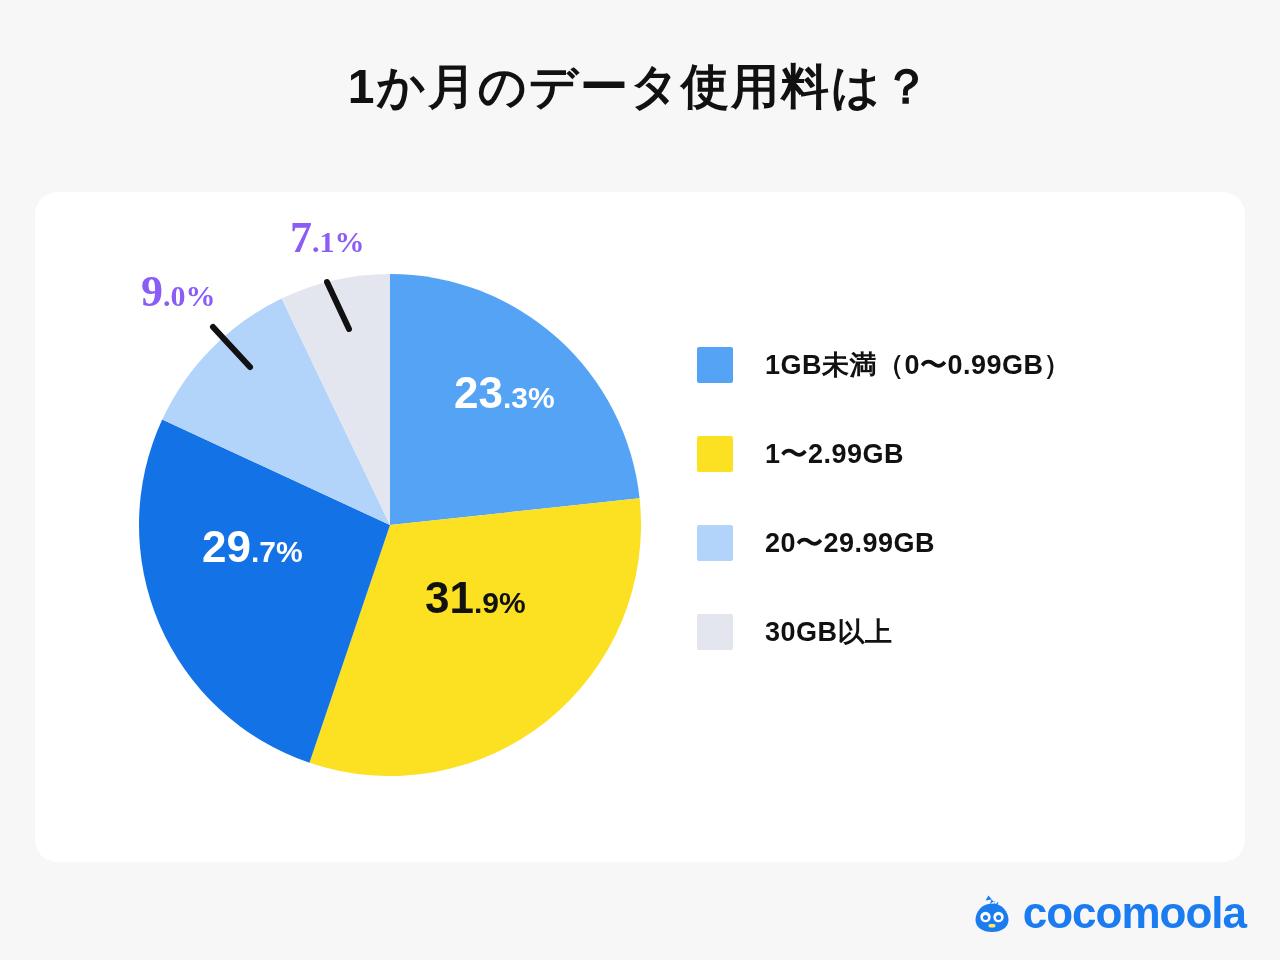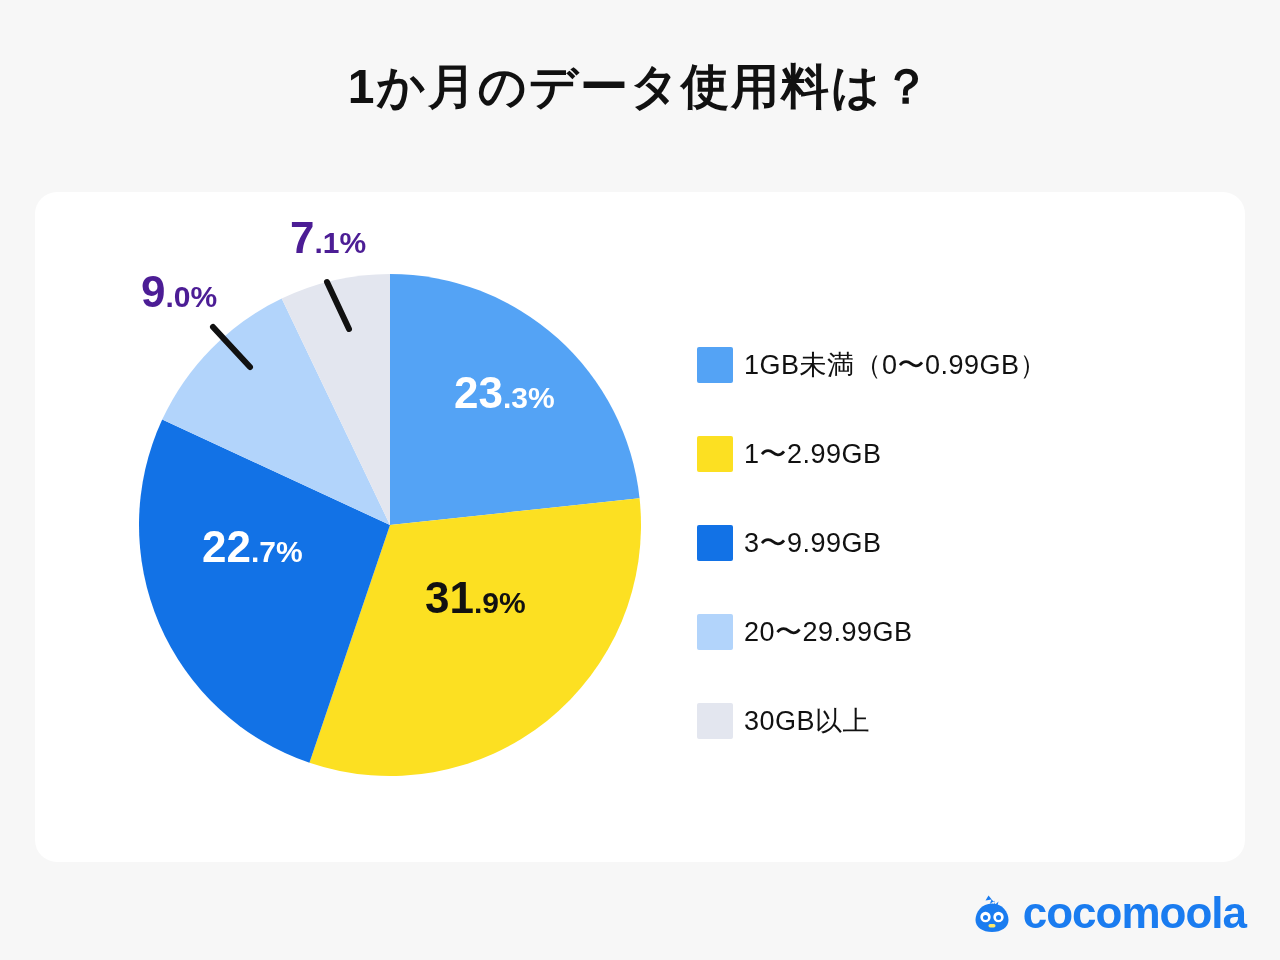"7.1%" .slice-label.outside { color: #4c1d95 -> #8b5cf6; font-family: none -> Liberation Serif, serif }
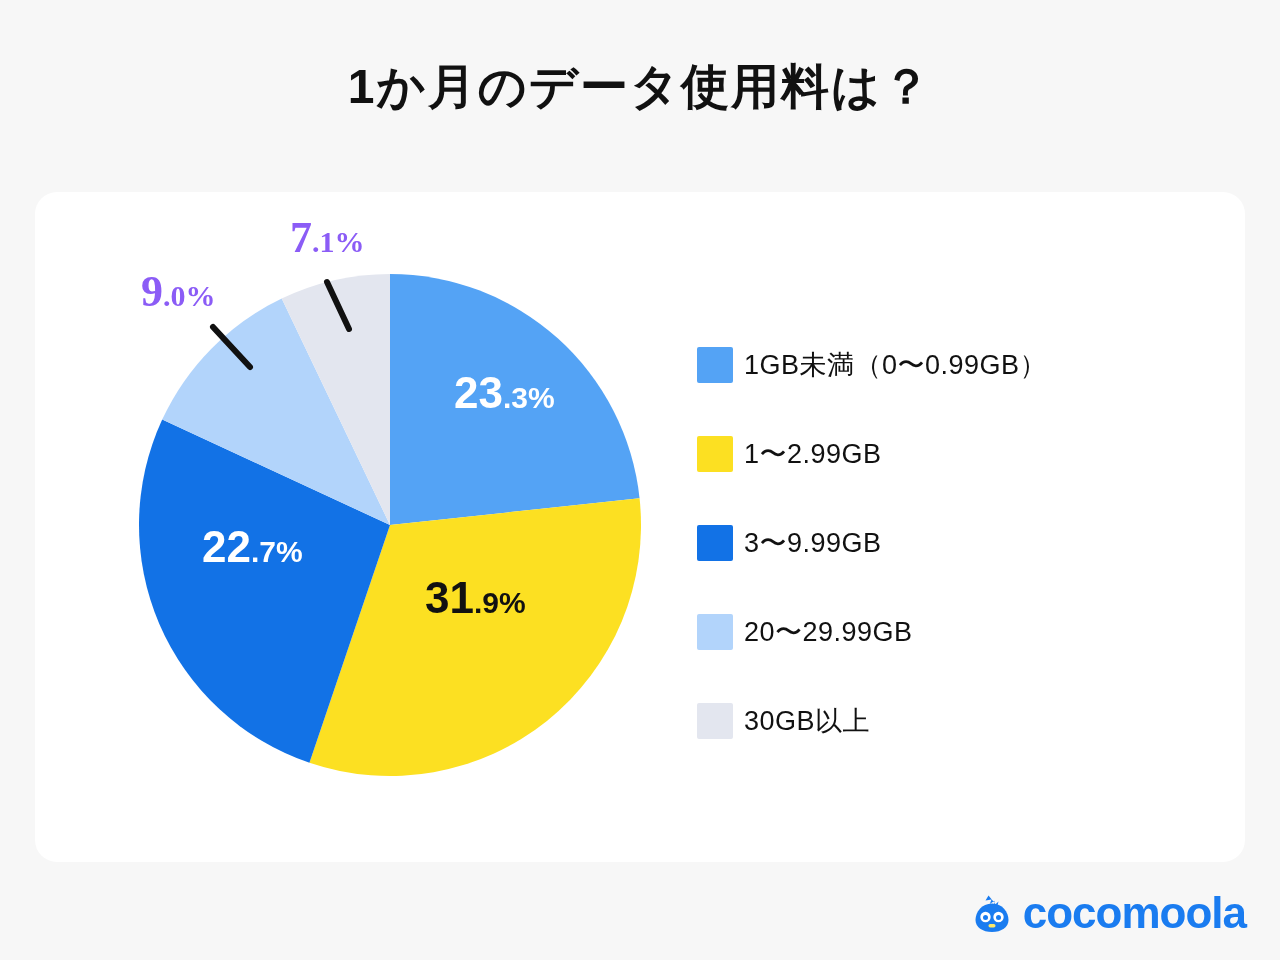"1GB未満（0〜0.99GB）" .legend-label { font-weight: 400 -> 700; margin-left: 11px -> 32px }
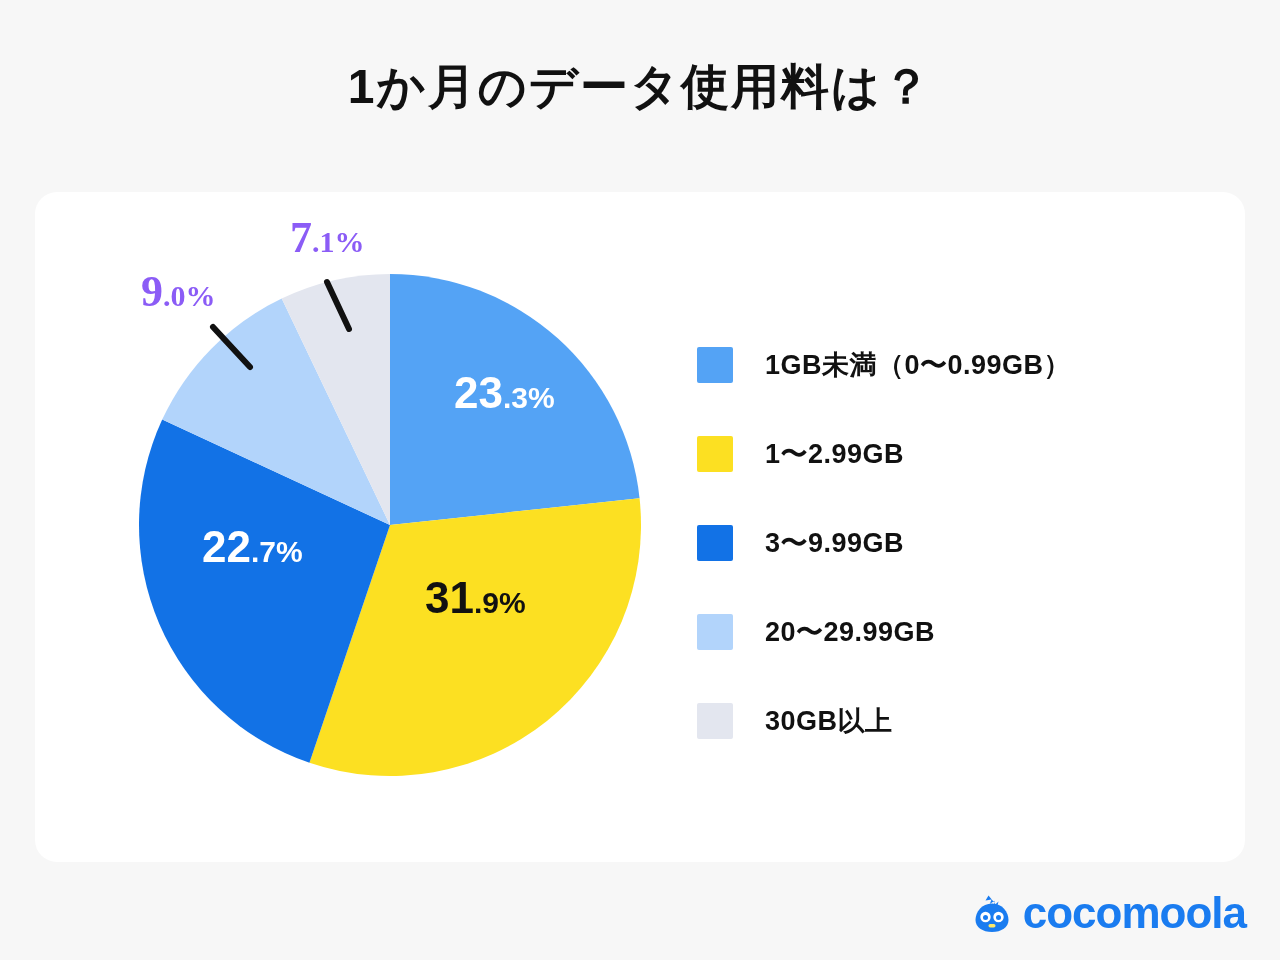"22" span.num { text: 22 -> 29 }
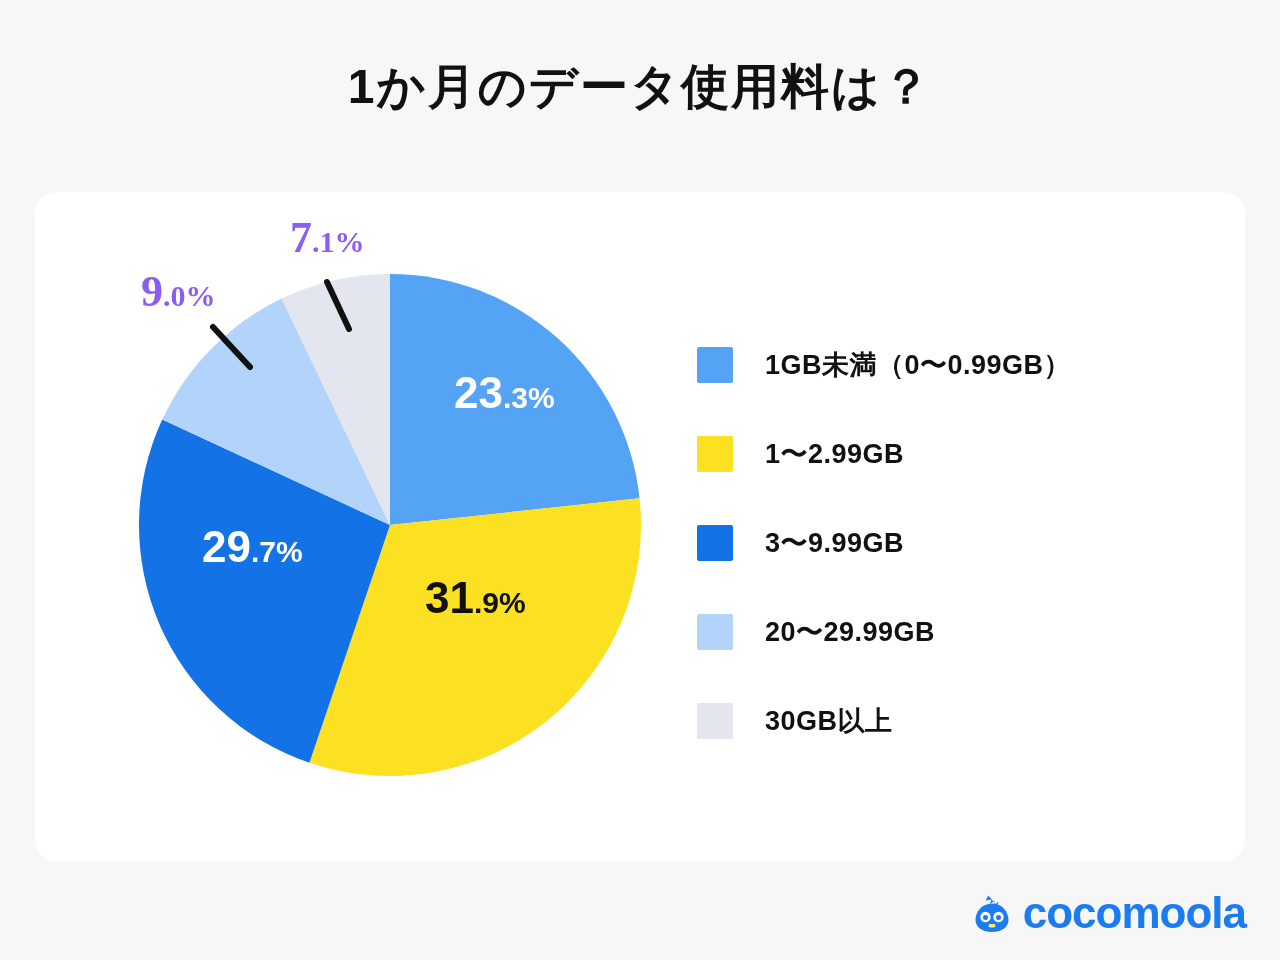"3〜9.99GB" div.legend-row { html: <div> <span></span> <span>3〜9.99GB</span> </div> -> none }
